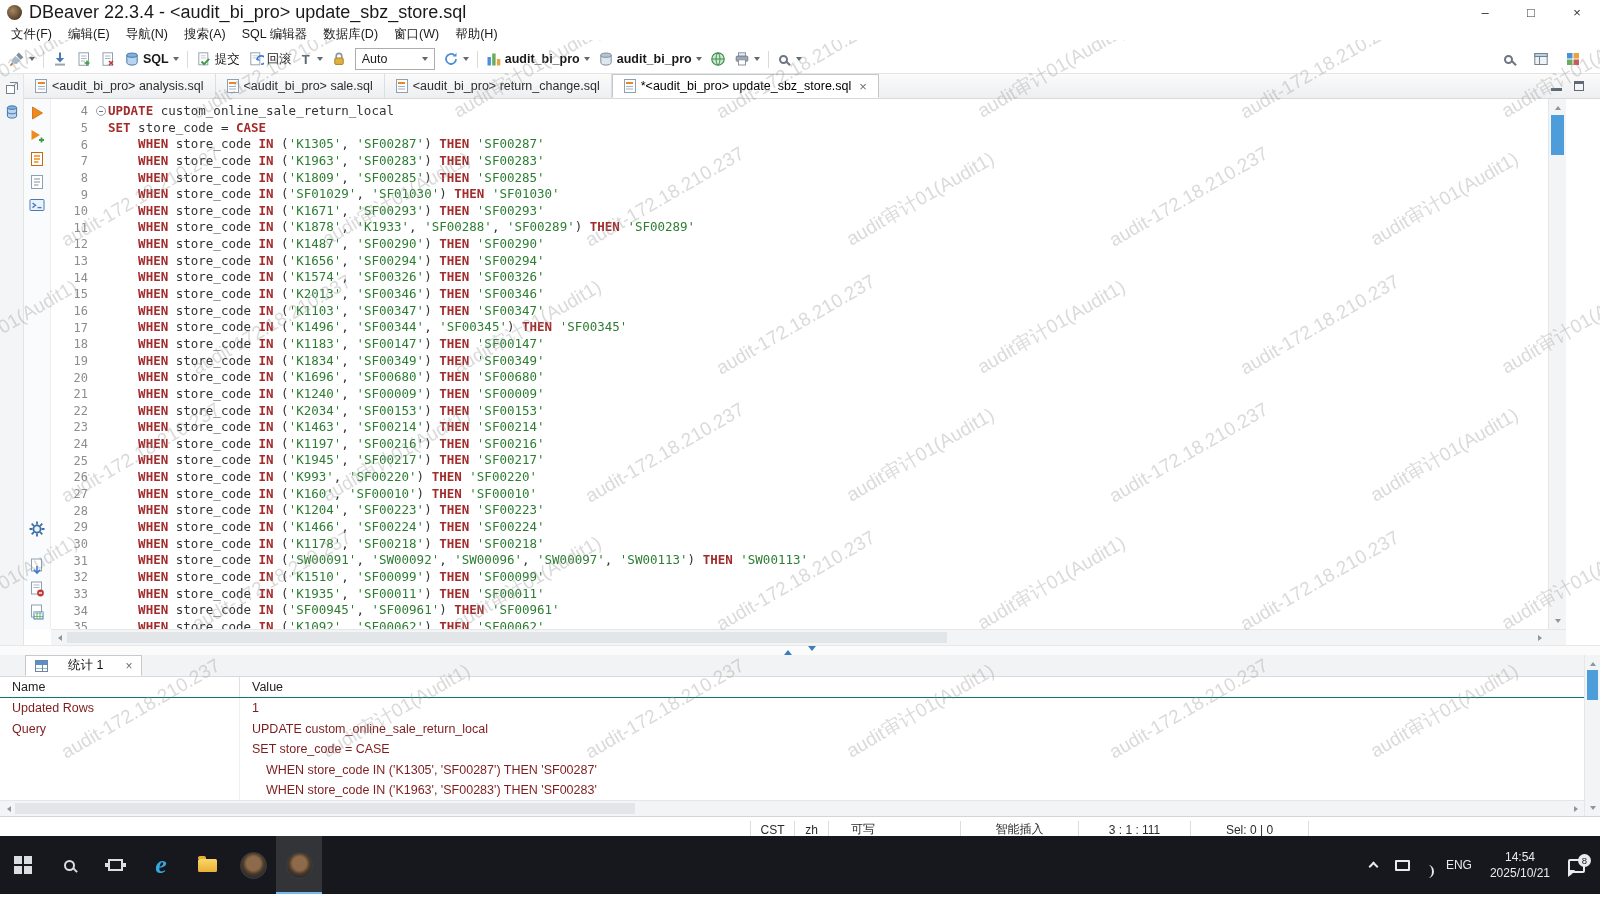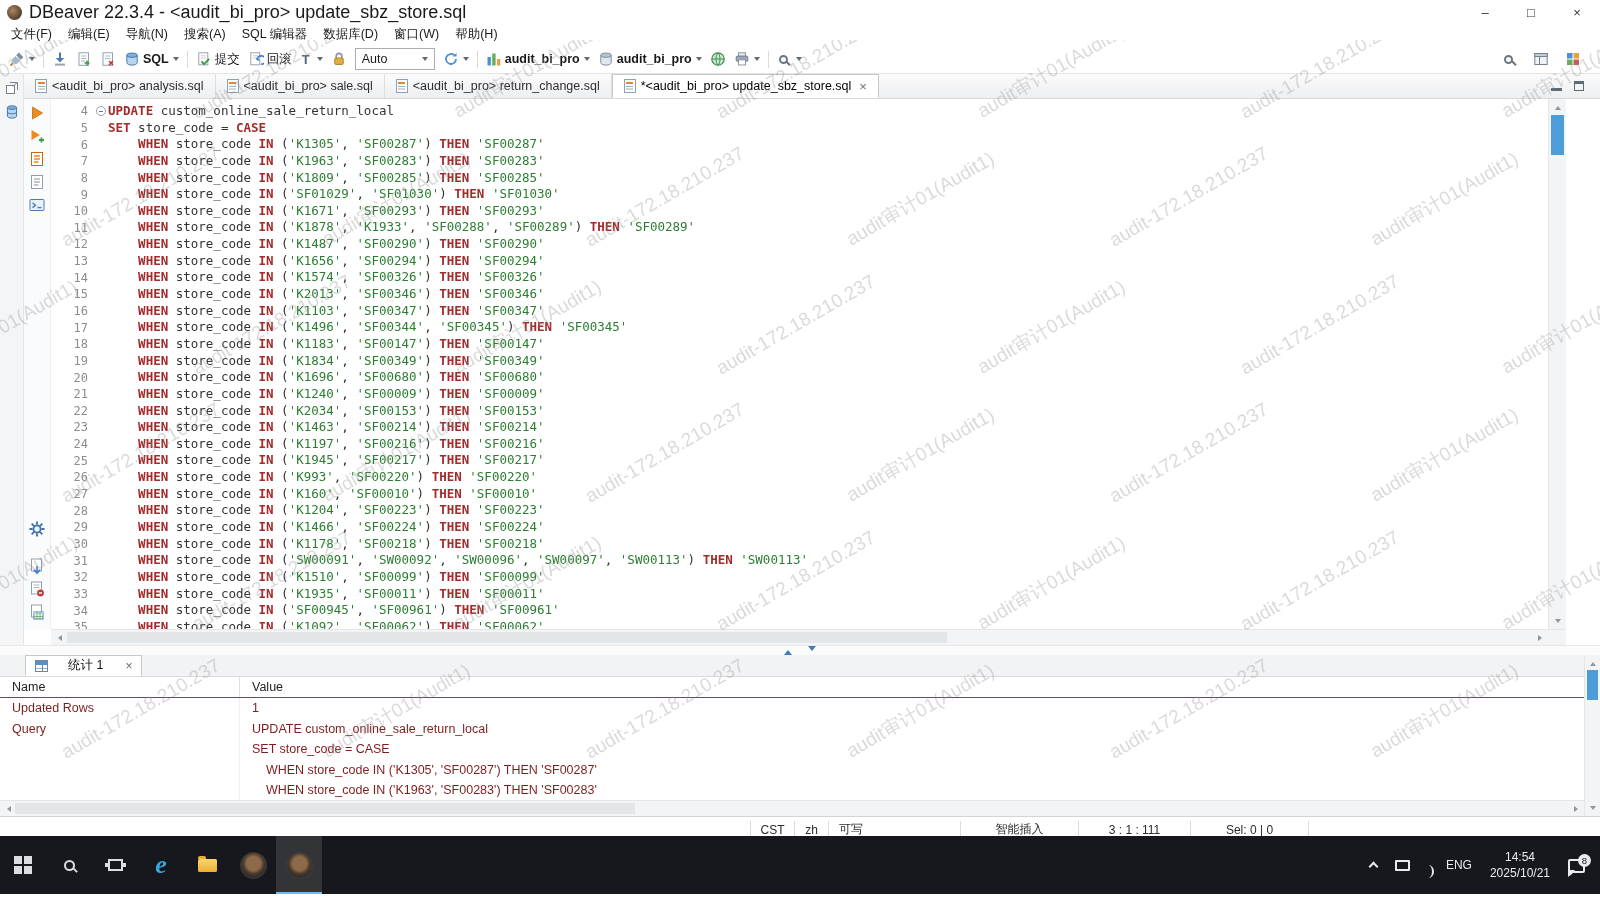"可写" div.sbseg { padding-left: 10px -> 22px }
